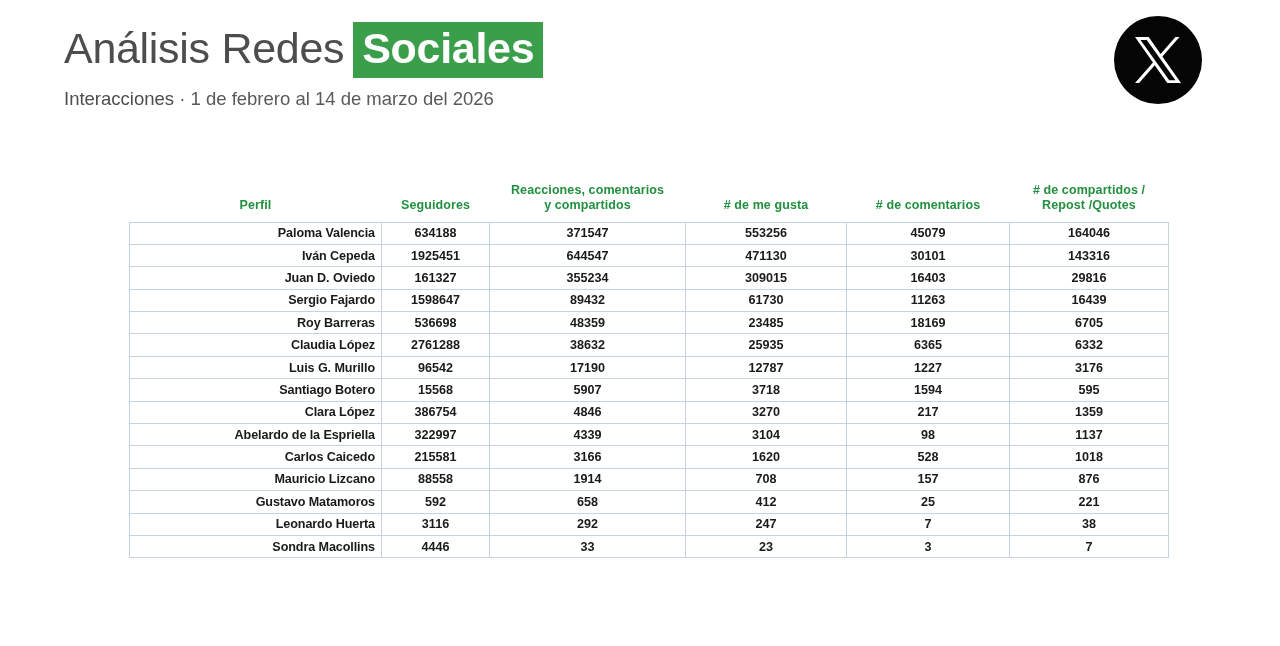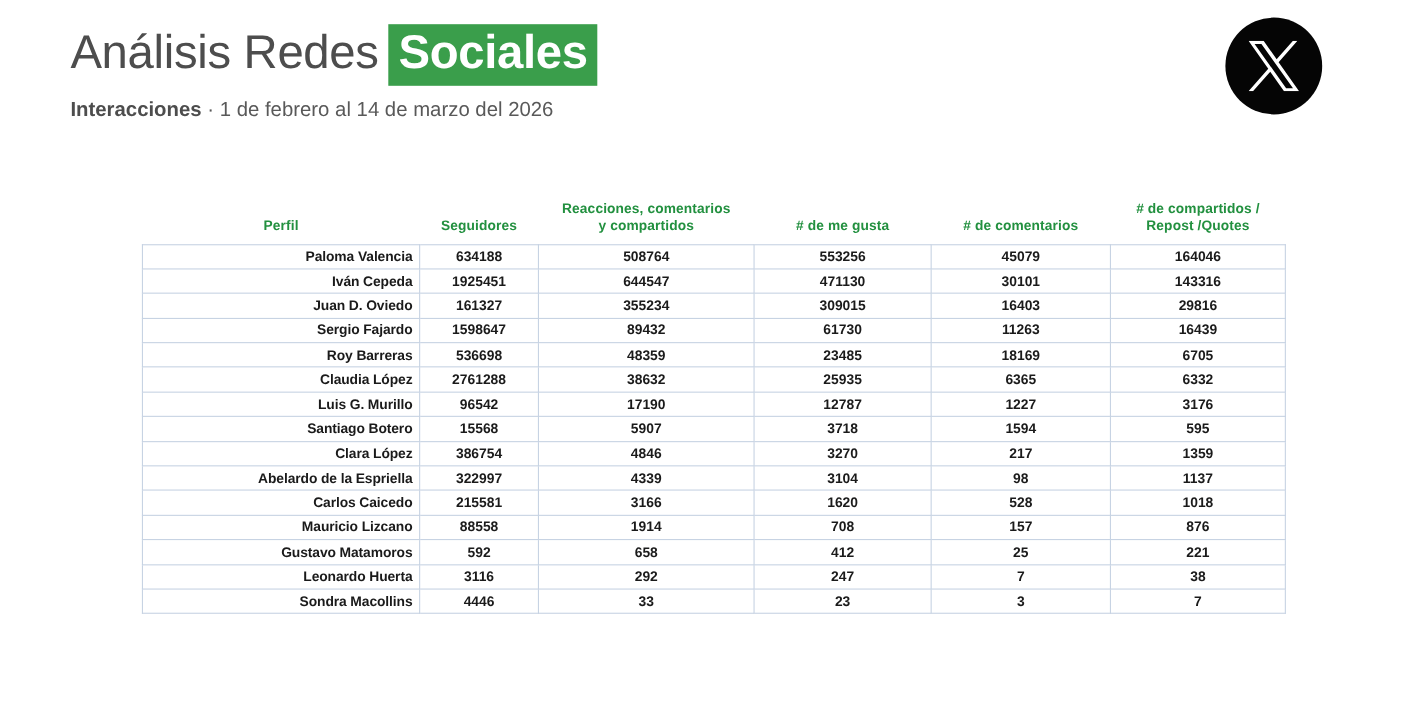"Interacciones" .subtitle .sub-strong { font-weight: 700 -> 400 }
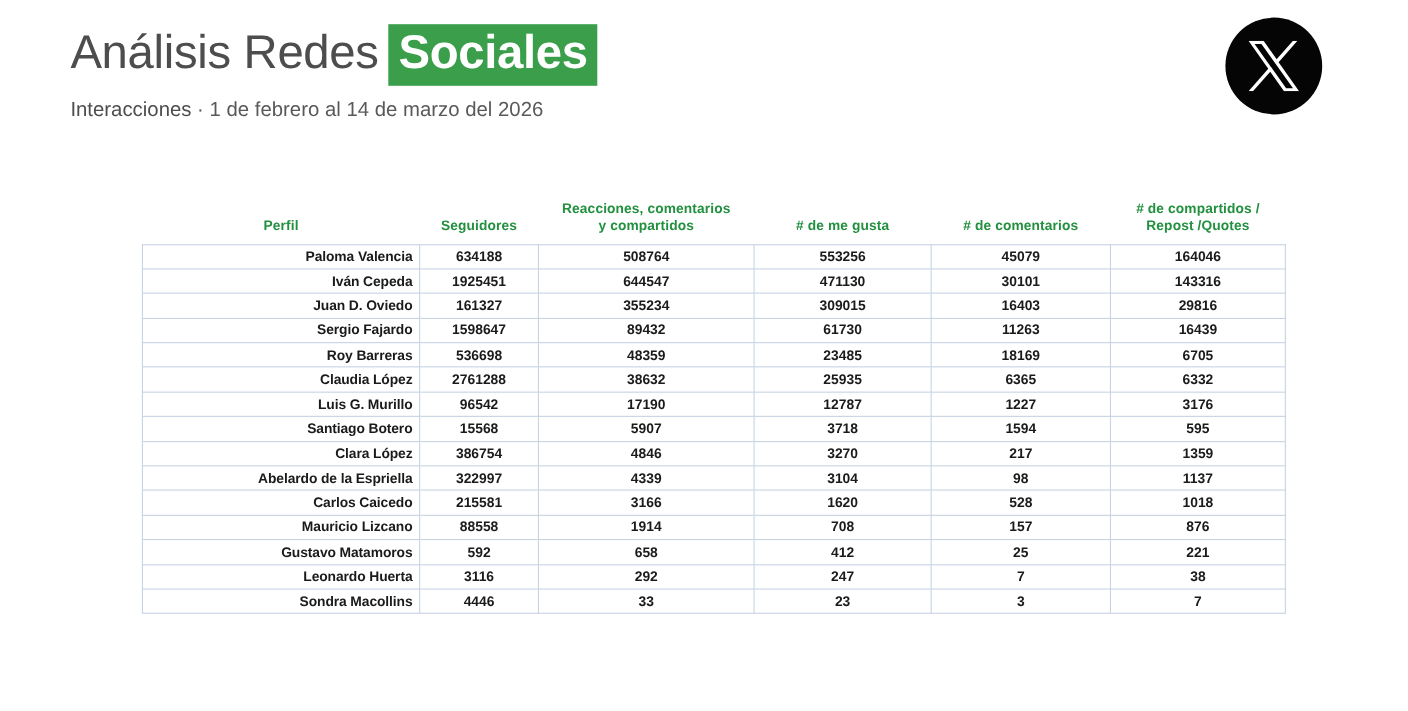"508764" td.num { text: 508764 -> 371547 }
